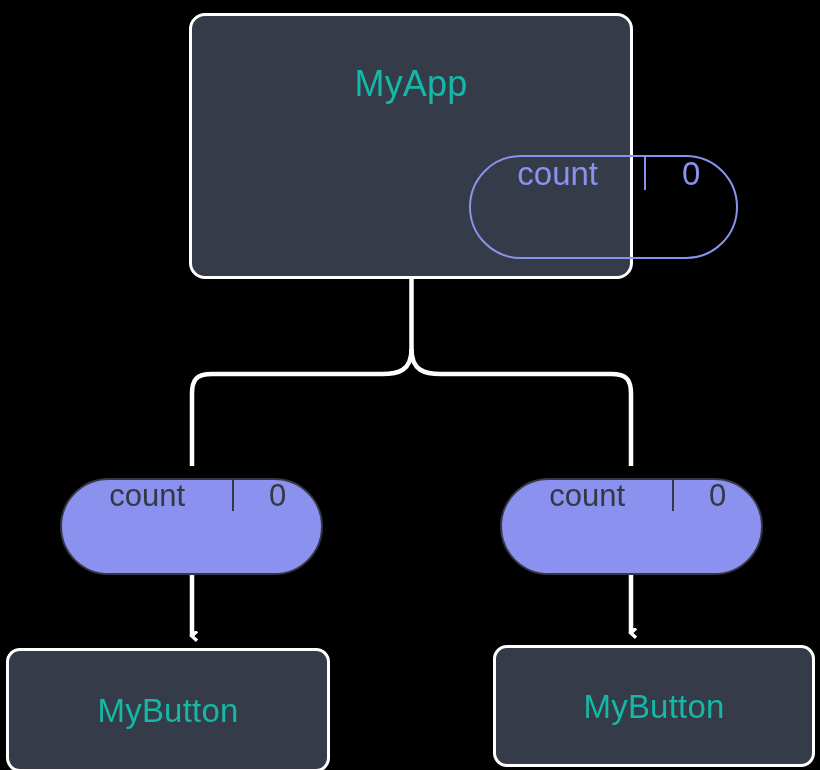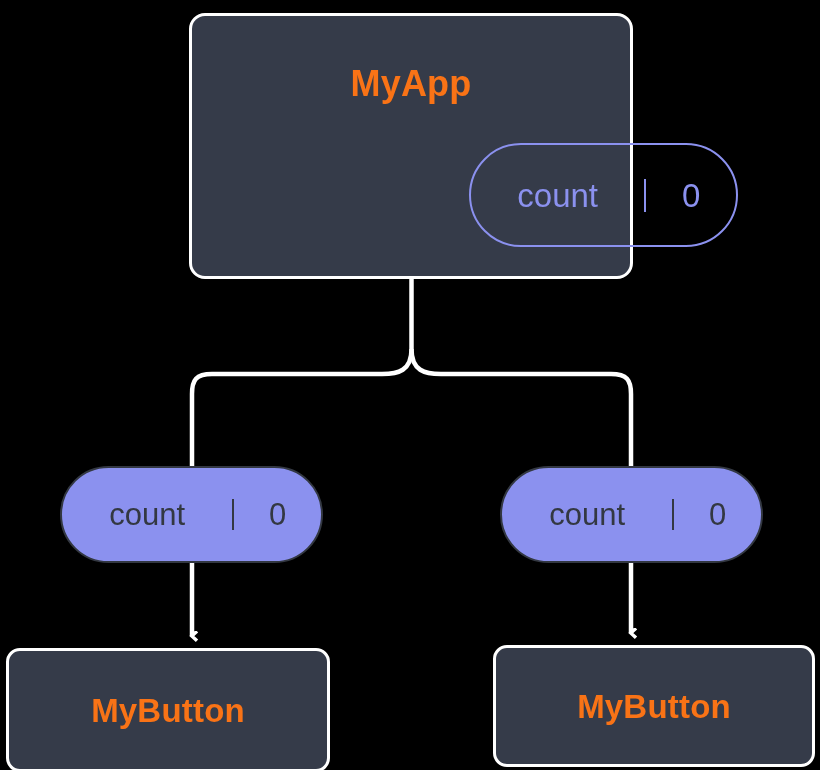"MyApp" .component-title { color: #f97316 -> #14b8a6; font-weight: 700 -> 400 }
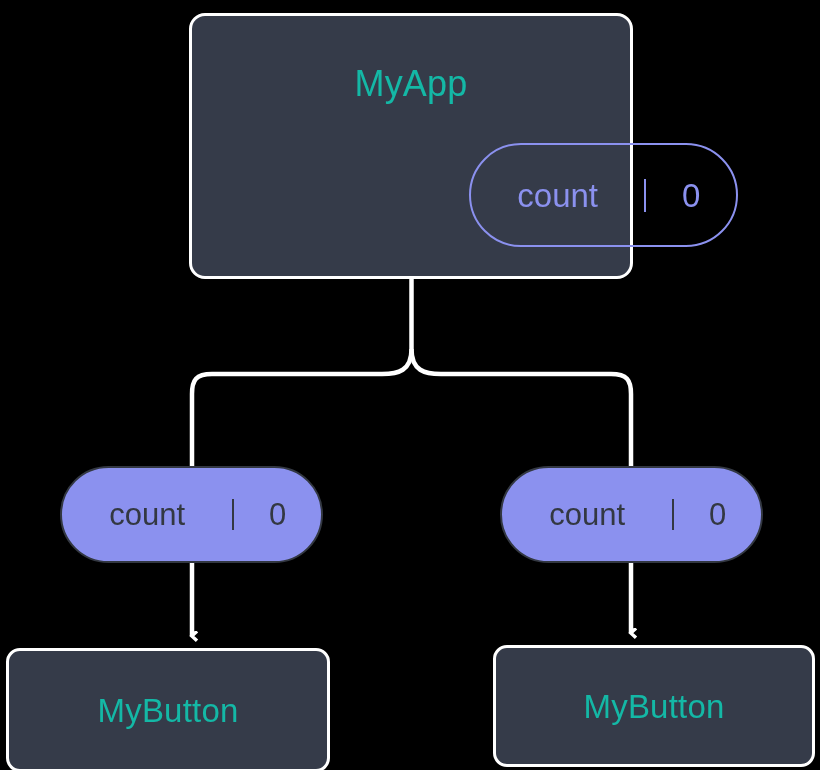"count" .state-pill { align-items: center -> flex-start; margin-top: none -> 12px }
